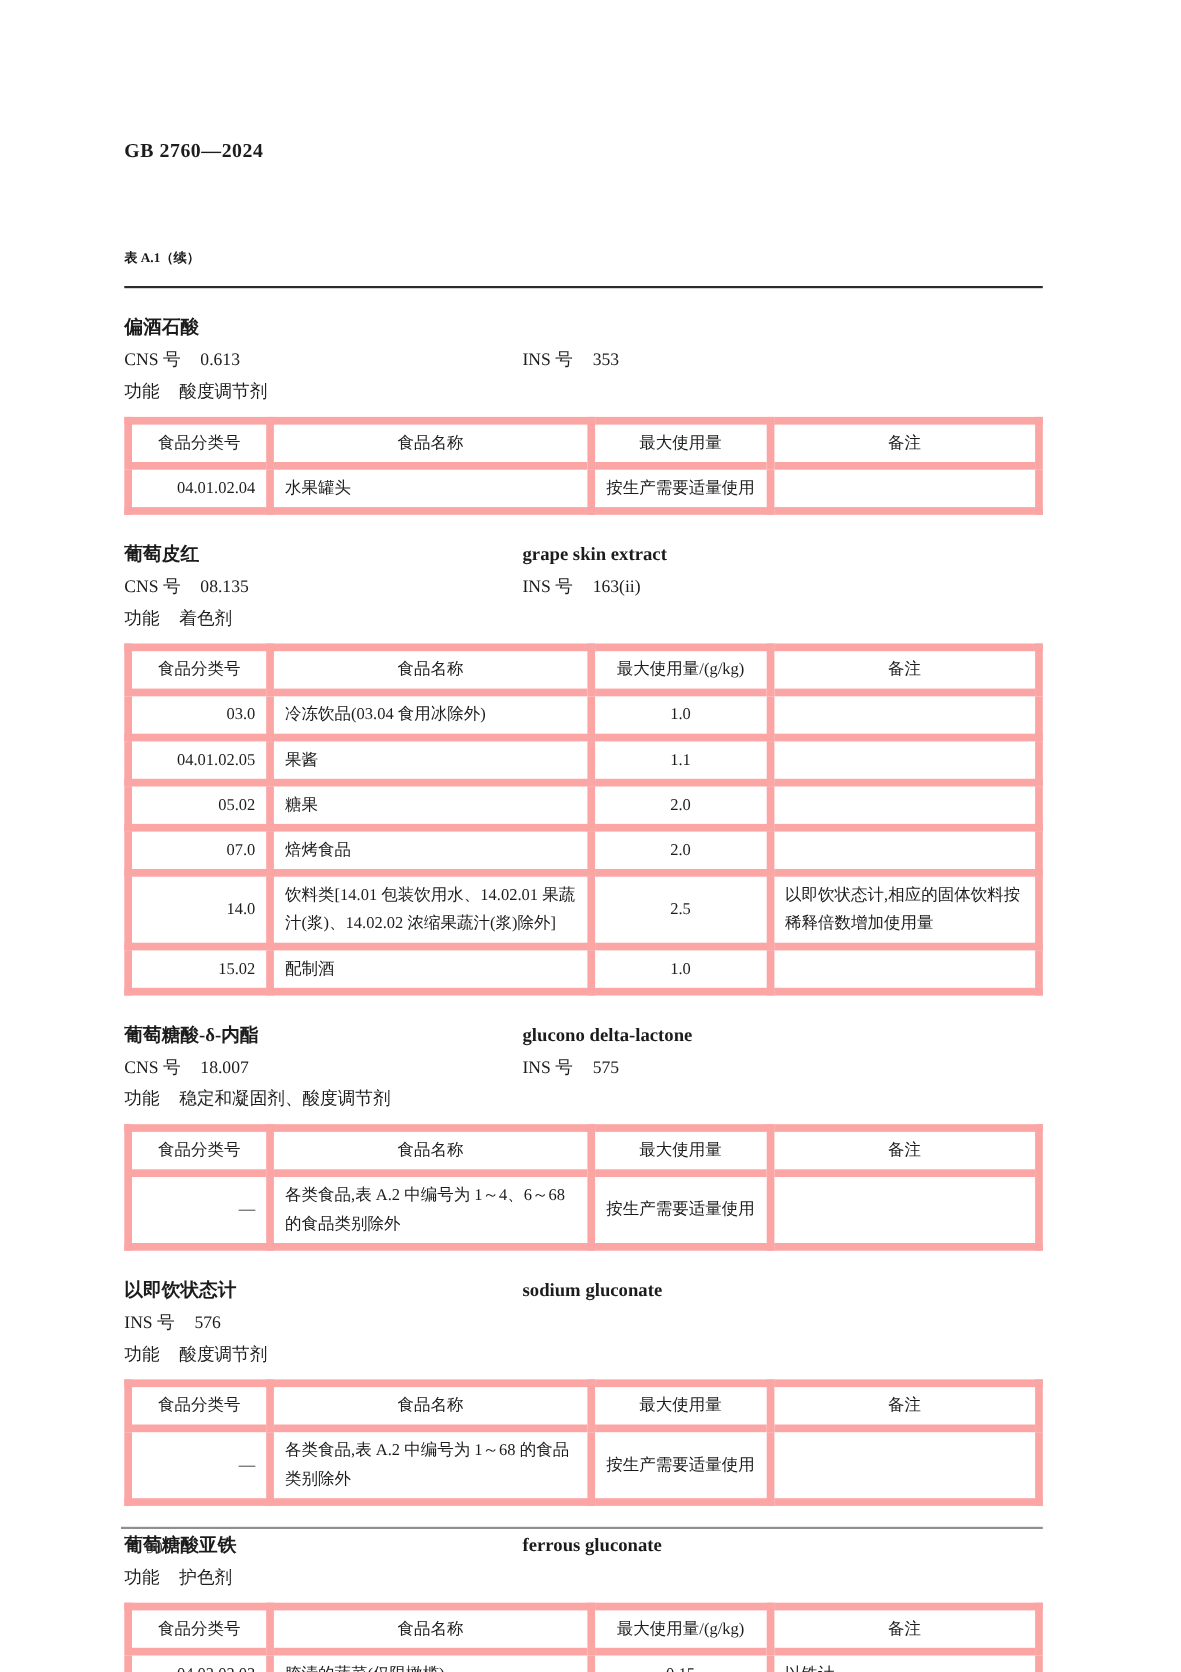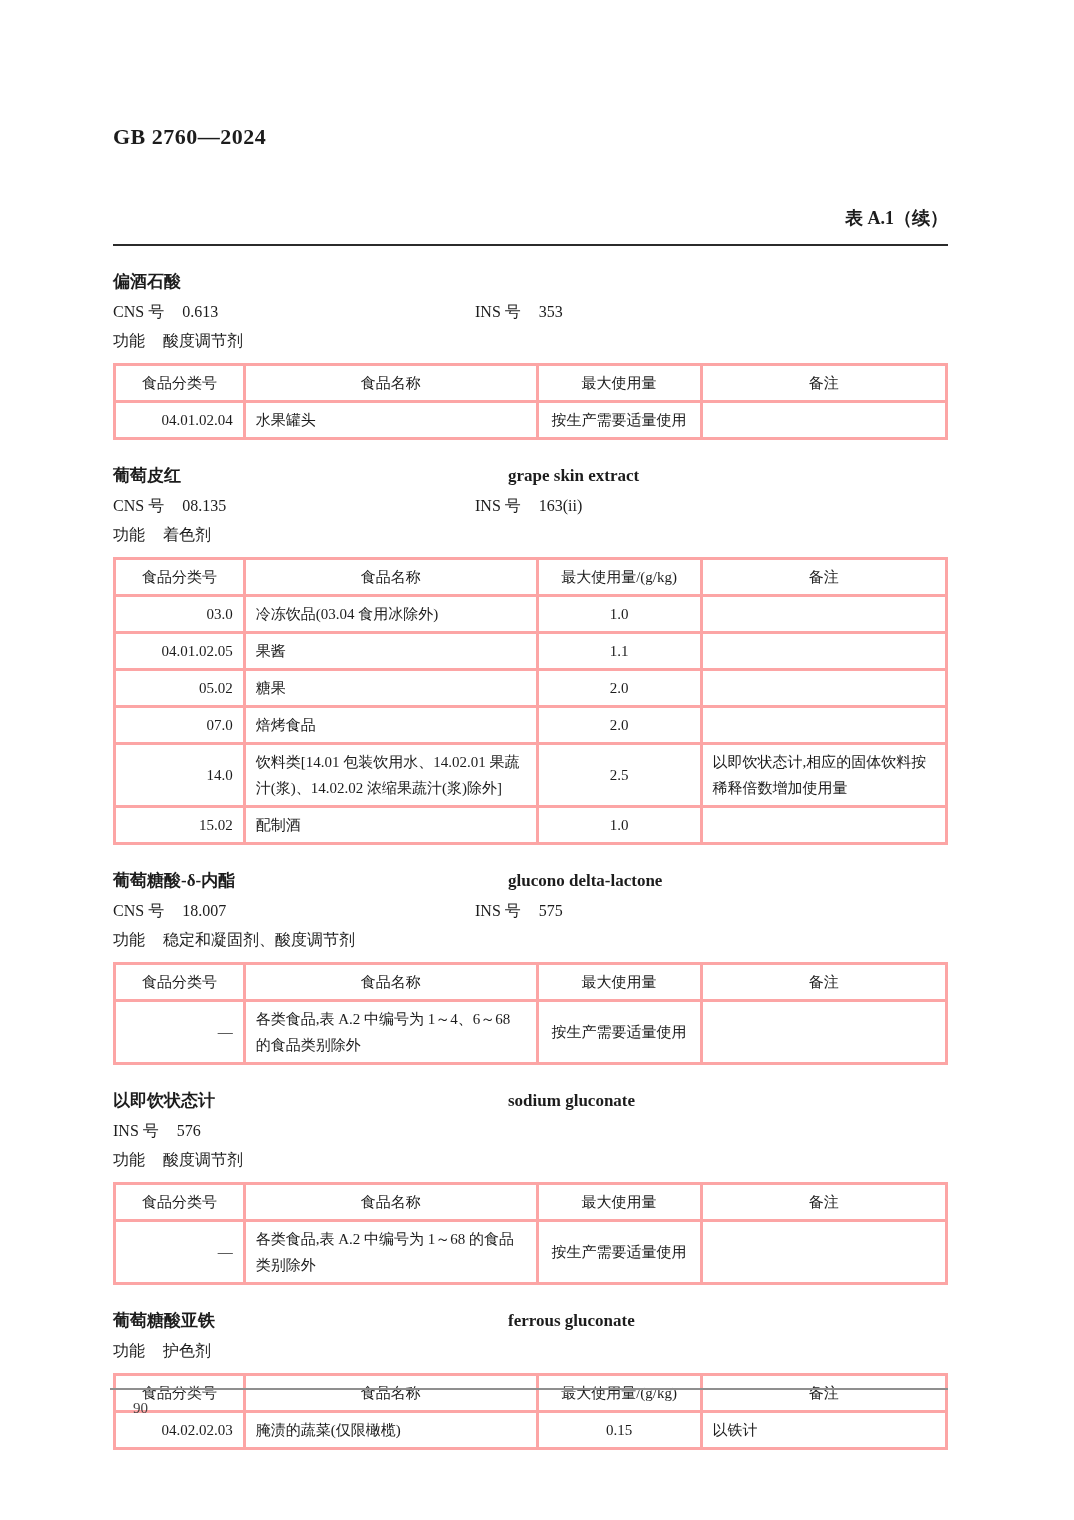"GB 2760—2024" .doc-code { font-size: 22px -> 18px }
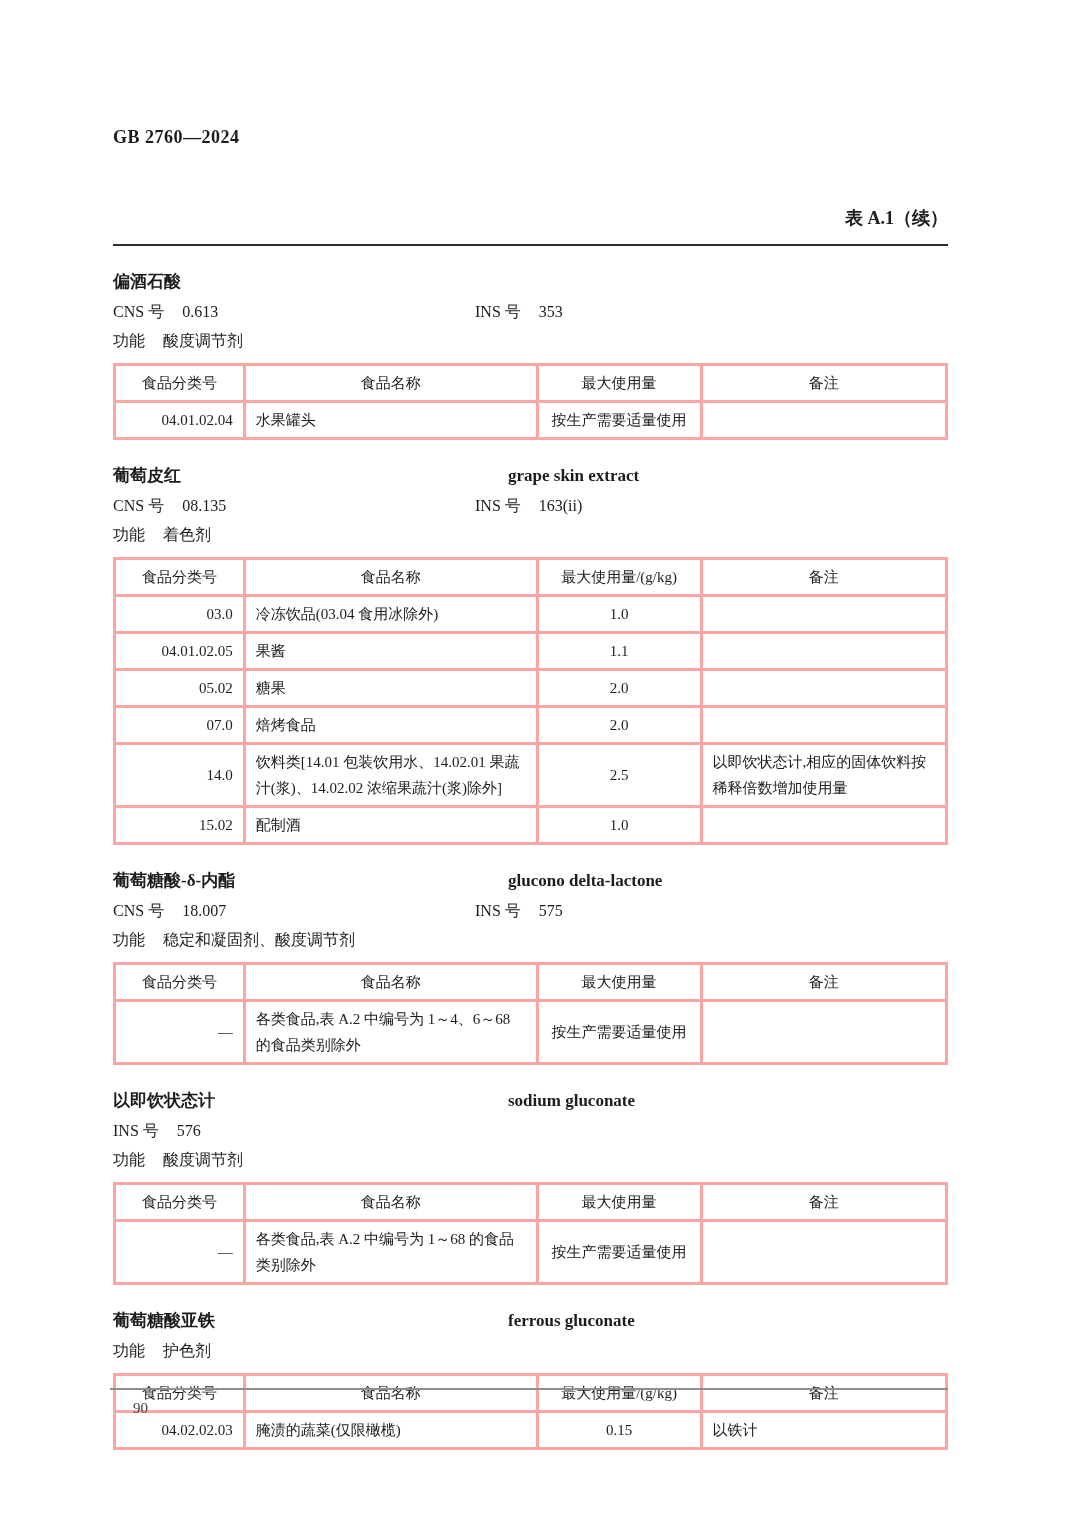"表 A.1（续）" .table-title { font-size: 18px -> 12px; margin-top: 59px -> 75px; text-align: right -> left }
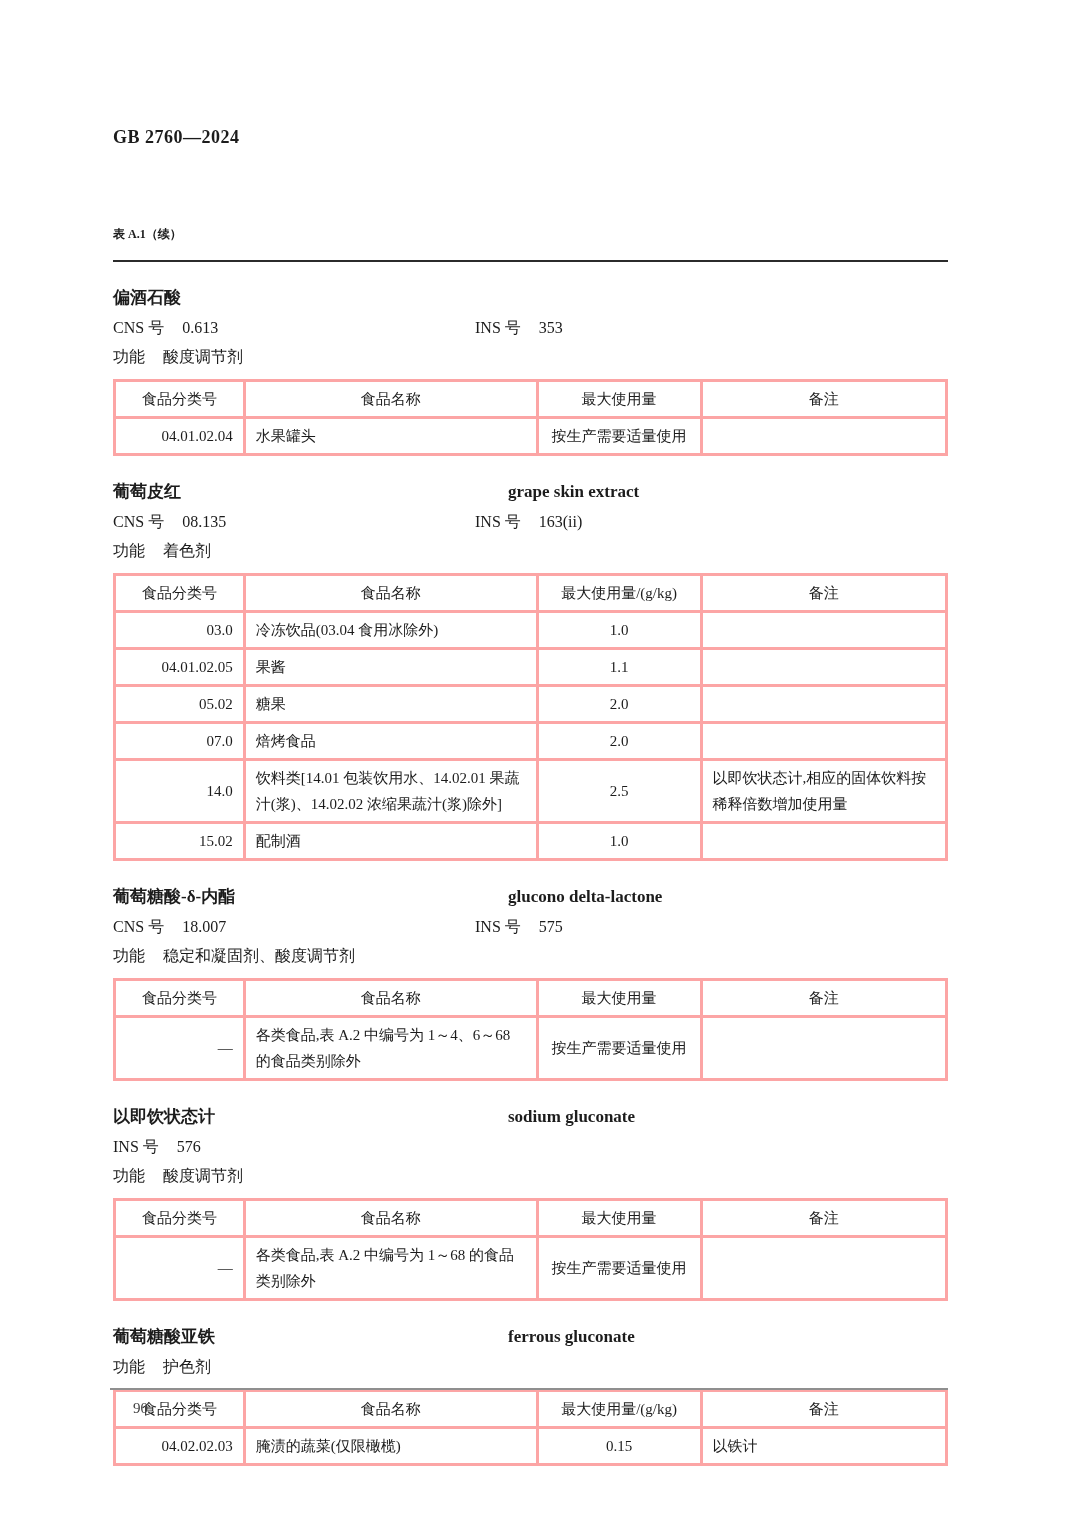"偏酒石酸" .name-row { gap: 33px -> none }
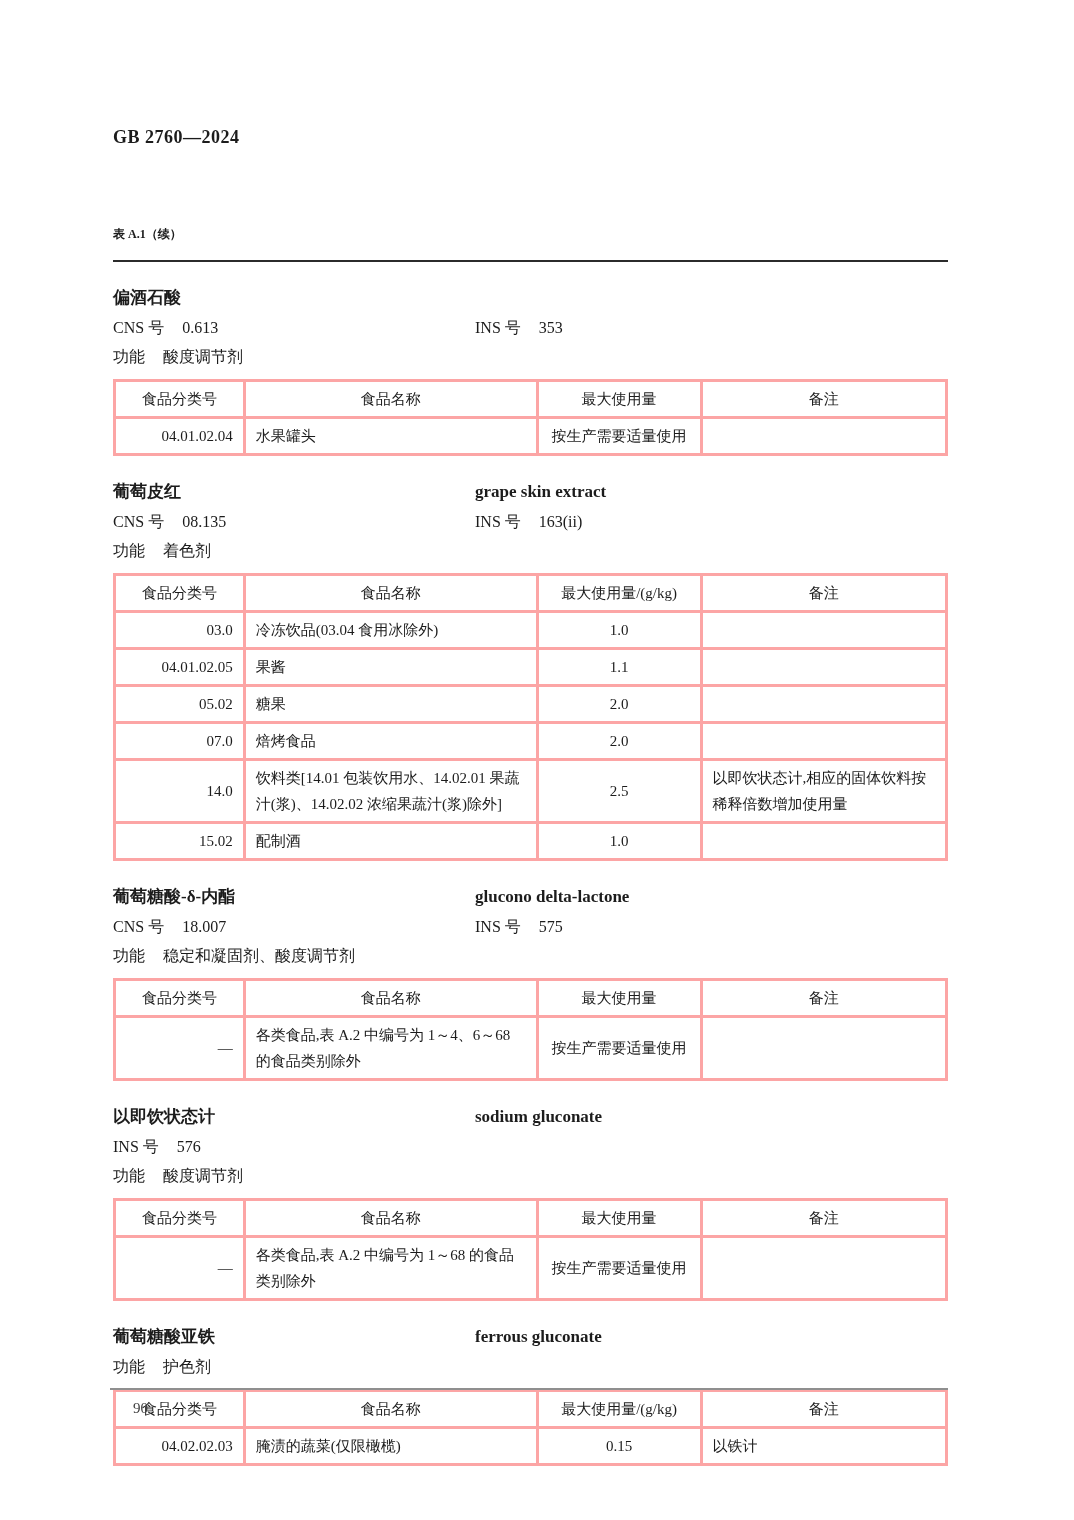"食品分类号" table.usage th, table.usage td { border: 3px solid #fca5a5 -> 7px solid #fca5a5 }
